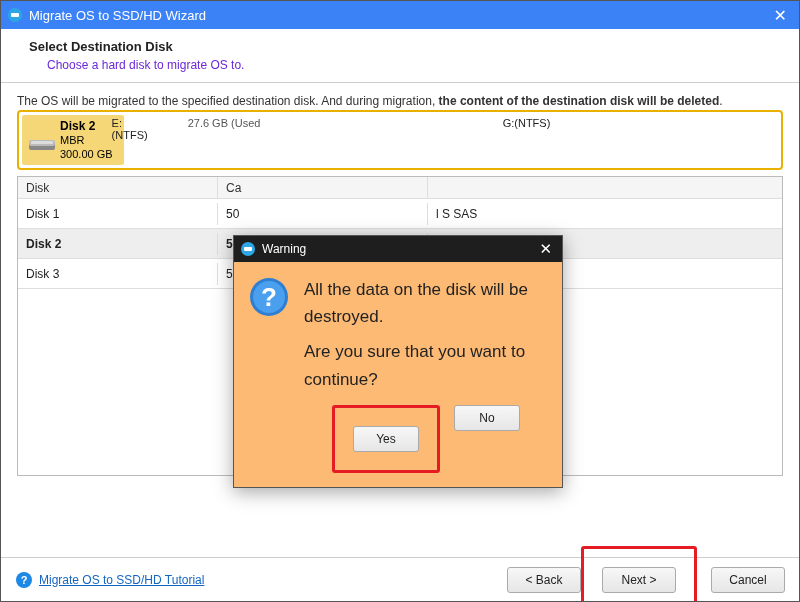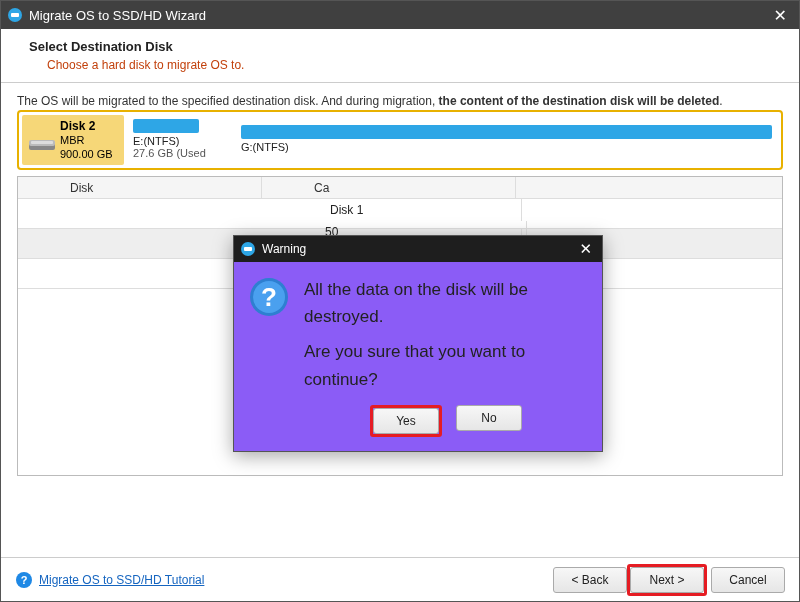"Migrate OS to SSD/HD Wizard" .titlebar { background: #404040 -> #3b82f6 }
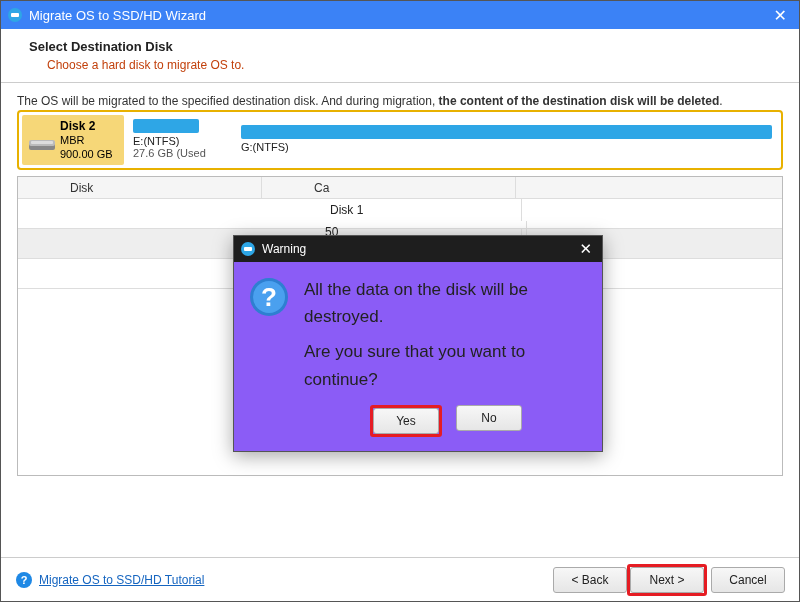"Choose a hard disk to" .header-sec .sub { color: #c2410c -> #6d28d9 }
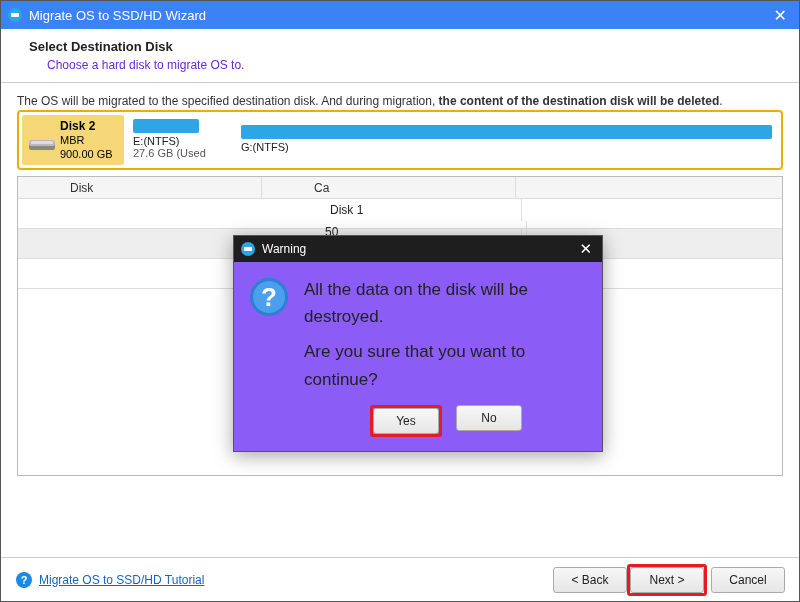"E:(NTFS)" .part { flex-direction: column -> row; gap: none -> 40px }
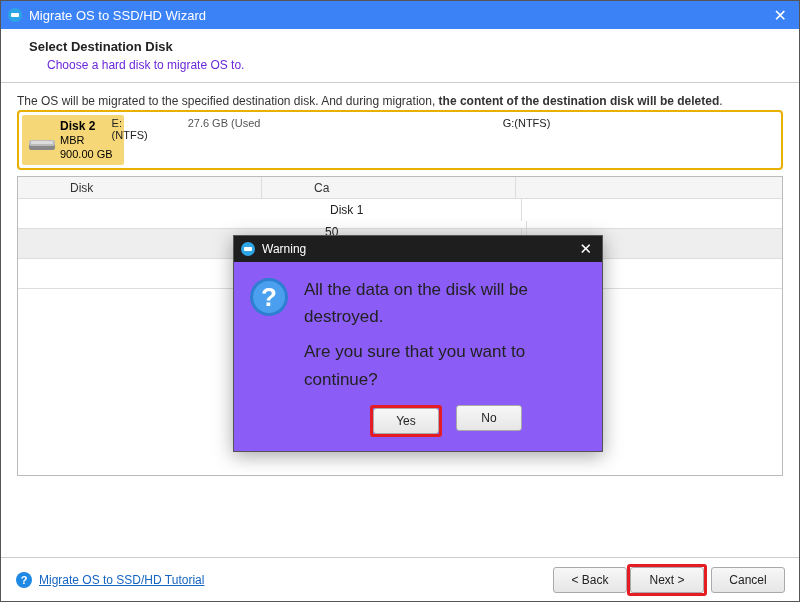"900.00 GB" div.dsub { text: 900.00 -> 300.00 }
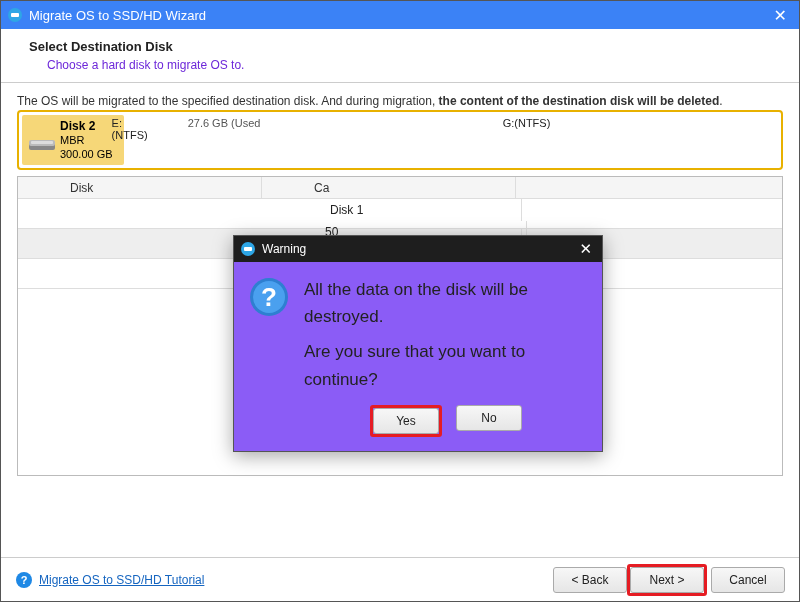"Disk" .thead .cell, .trow .cell { margin-left: 44px -> none }
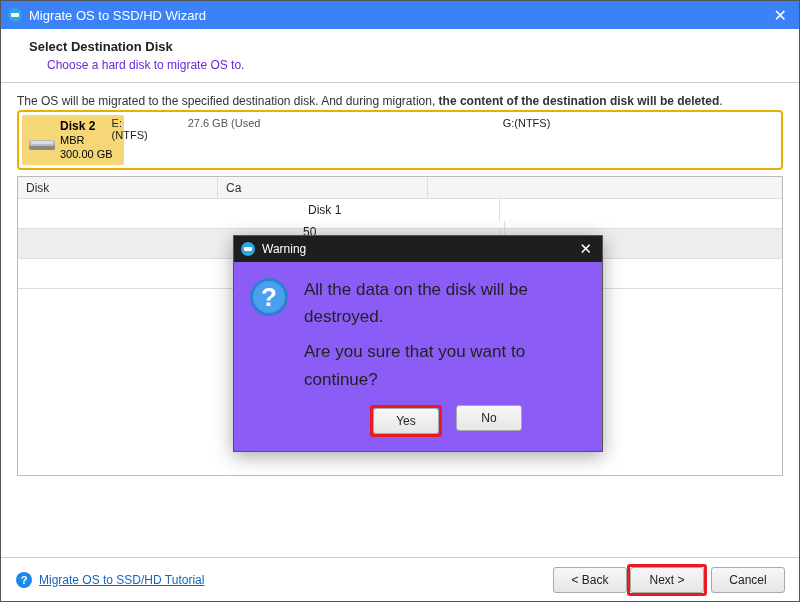"Disk 1" .trow { flex-direction: column -> none }
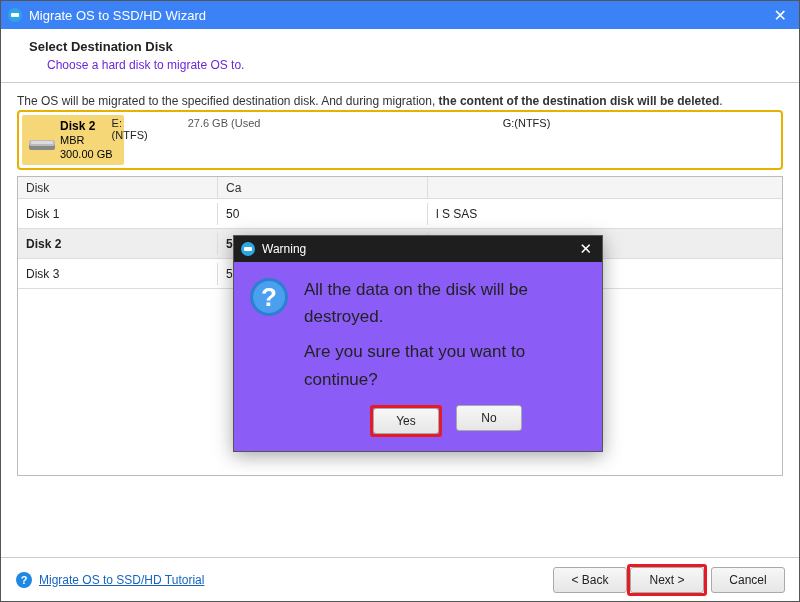"Warning" .modal { background: #8b5cf6 -> #fdba74; width: 370px -> 330px }
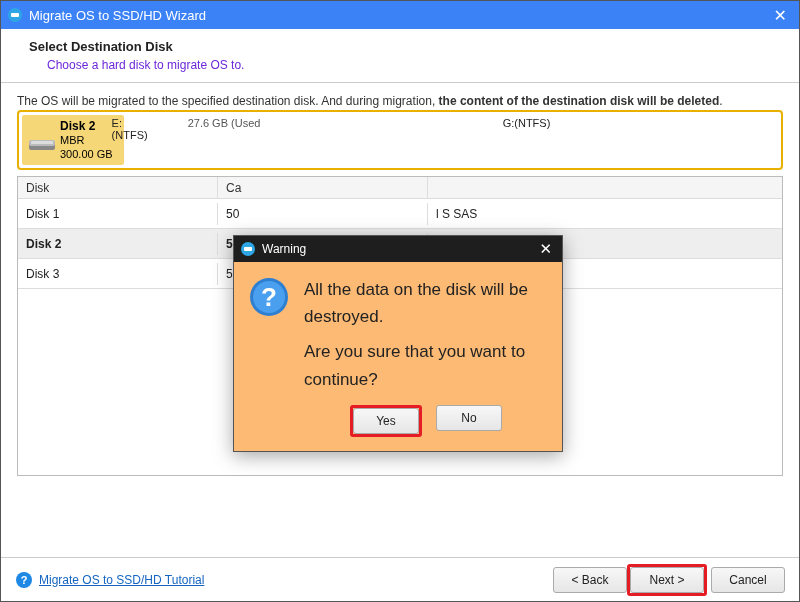"Yes" .highlight-box { padding: 0 -> 18px }
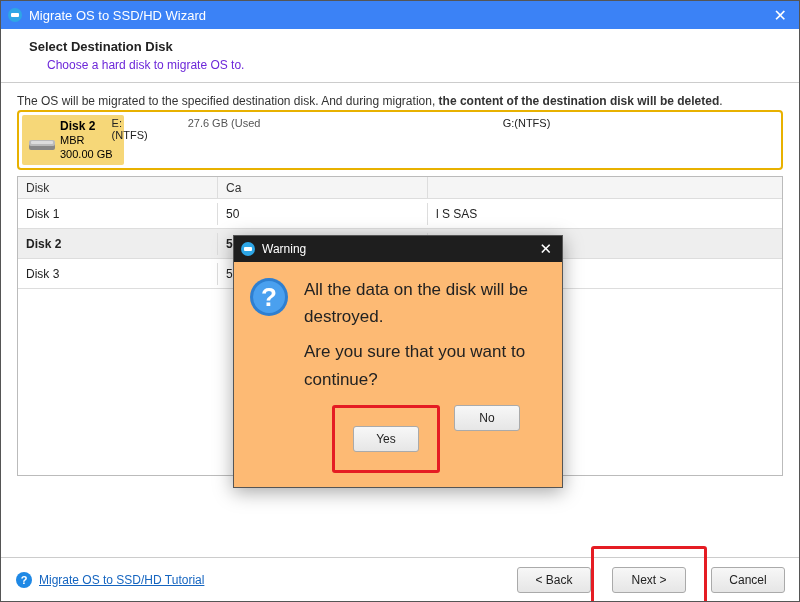"< Back" .btn { margin-left: 4px -> 14px }
